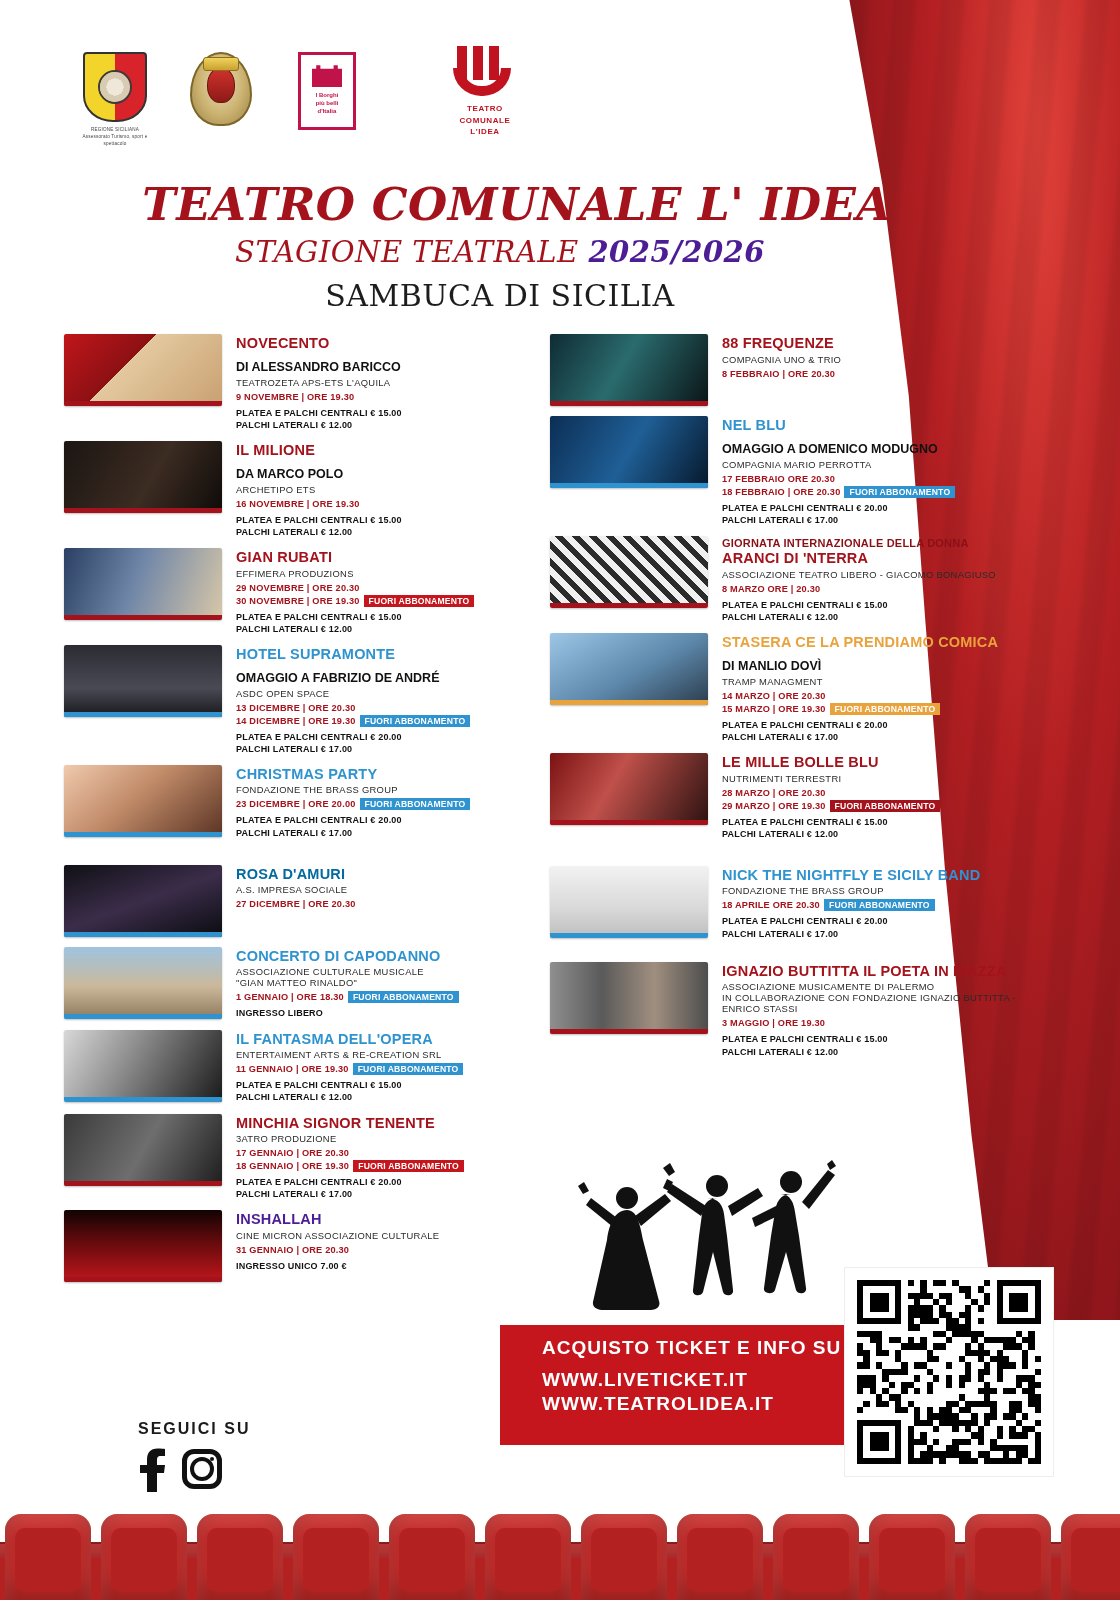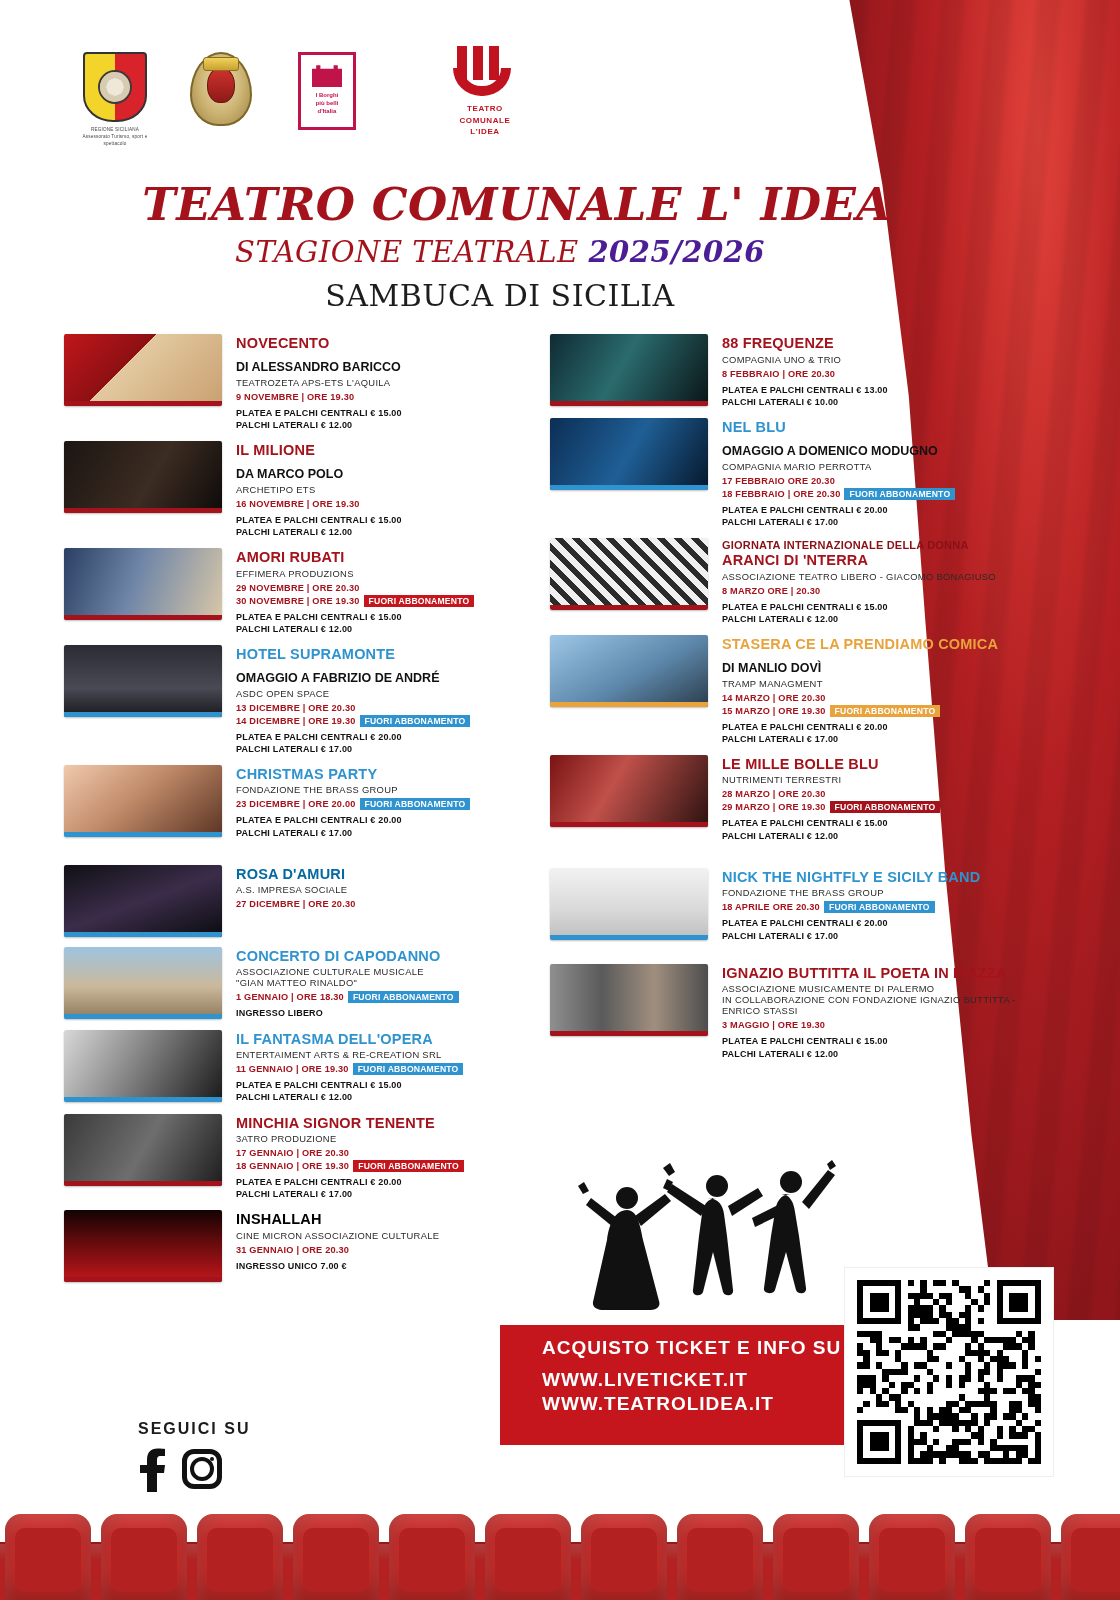"PLATEA E PALCHI CENTRALI € 13.00" div.prices { html: <div> <div>PLATEA E PALCHI CENTRALI € 13.00</div> <div>PALCHI LATERALI € 10.00</div> </div> -> none }
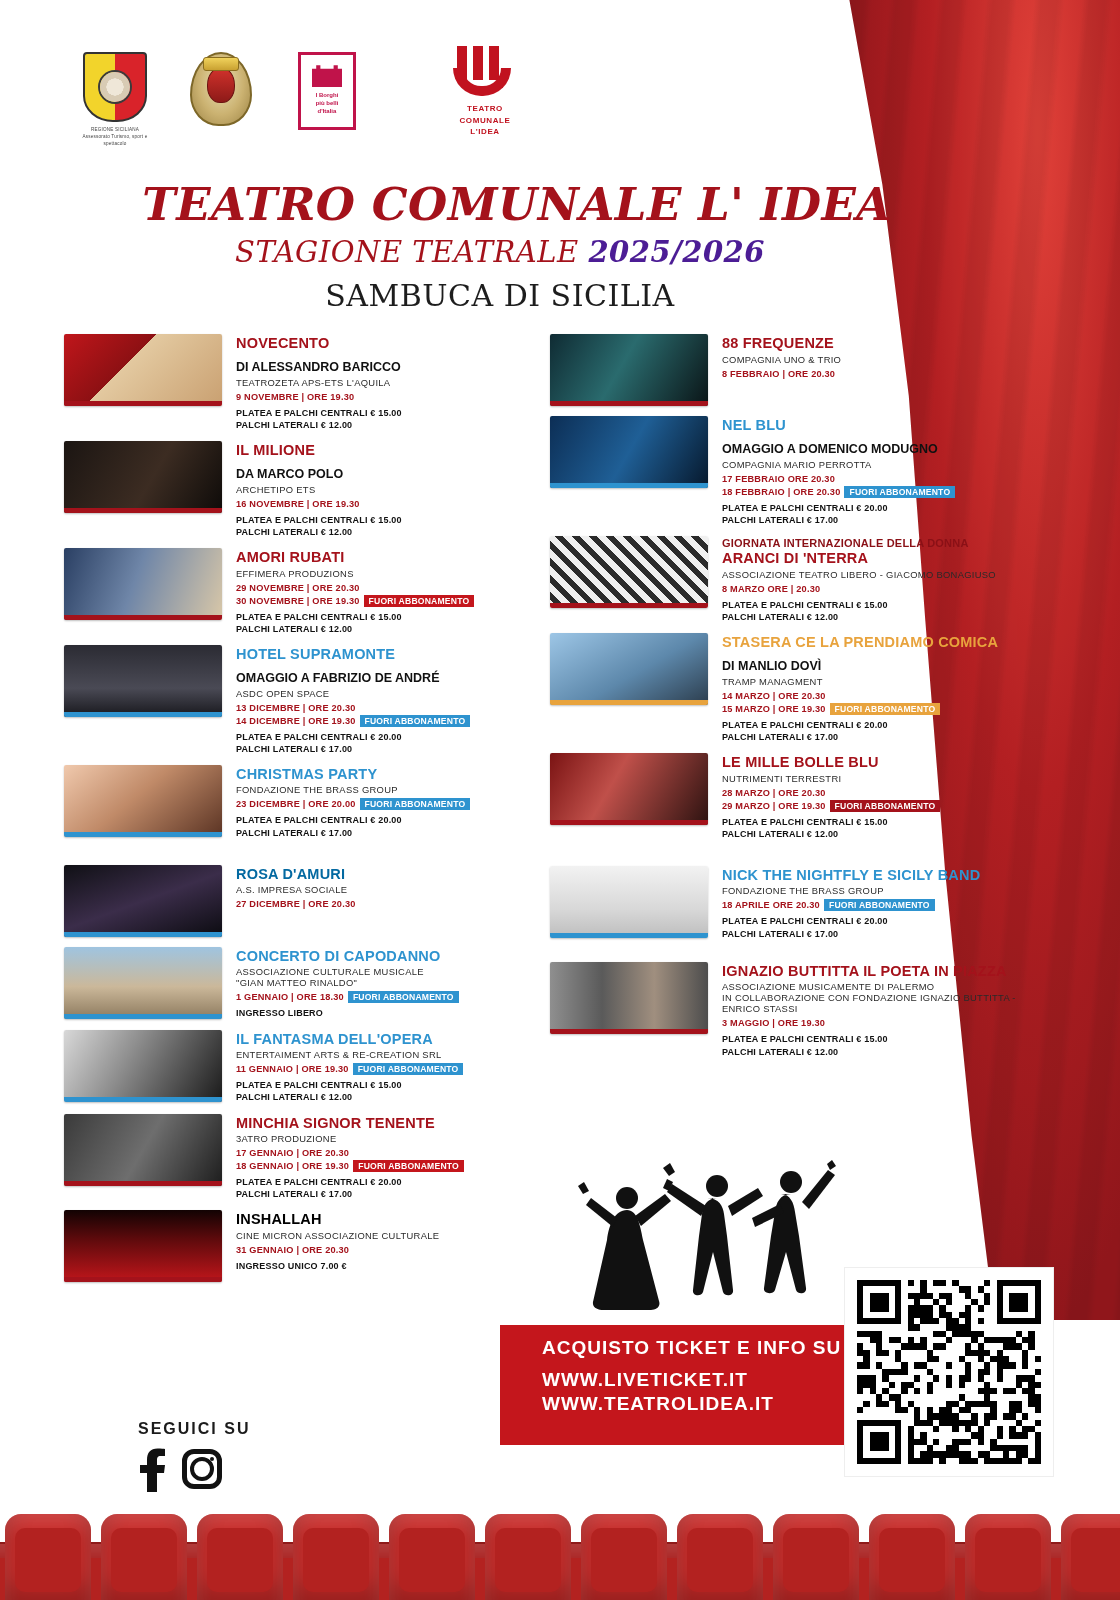"AMORI RUBATI" div.show-title { text: AMORI -> GIAN }
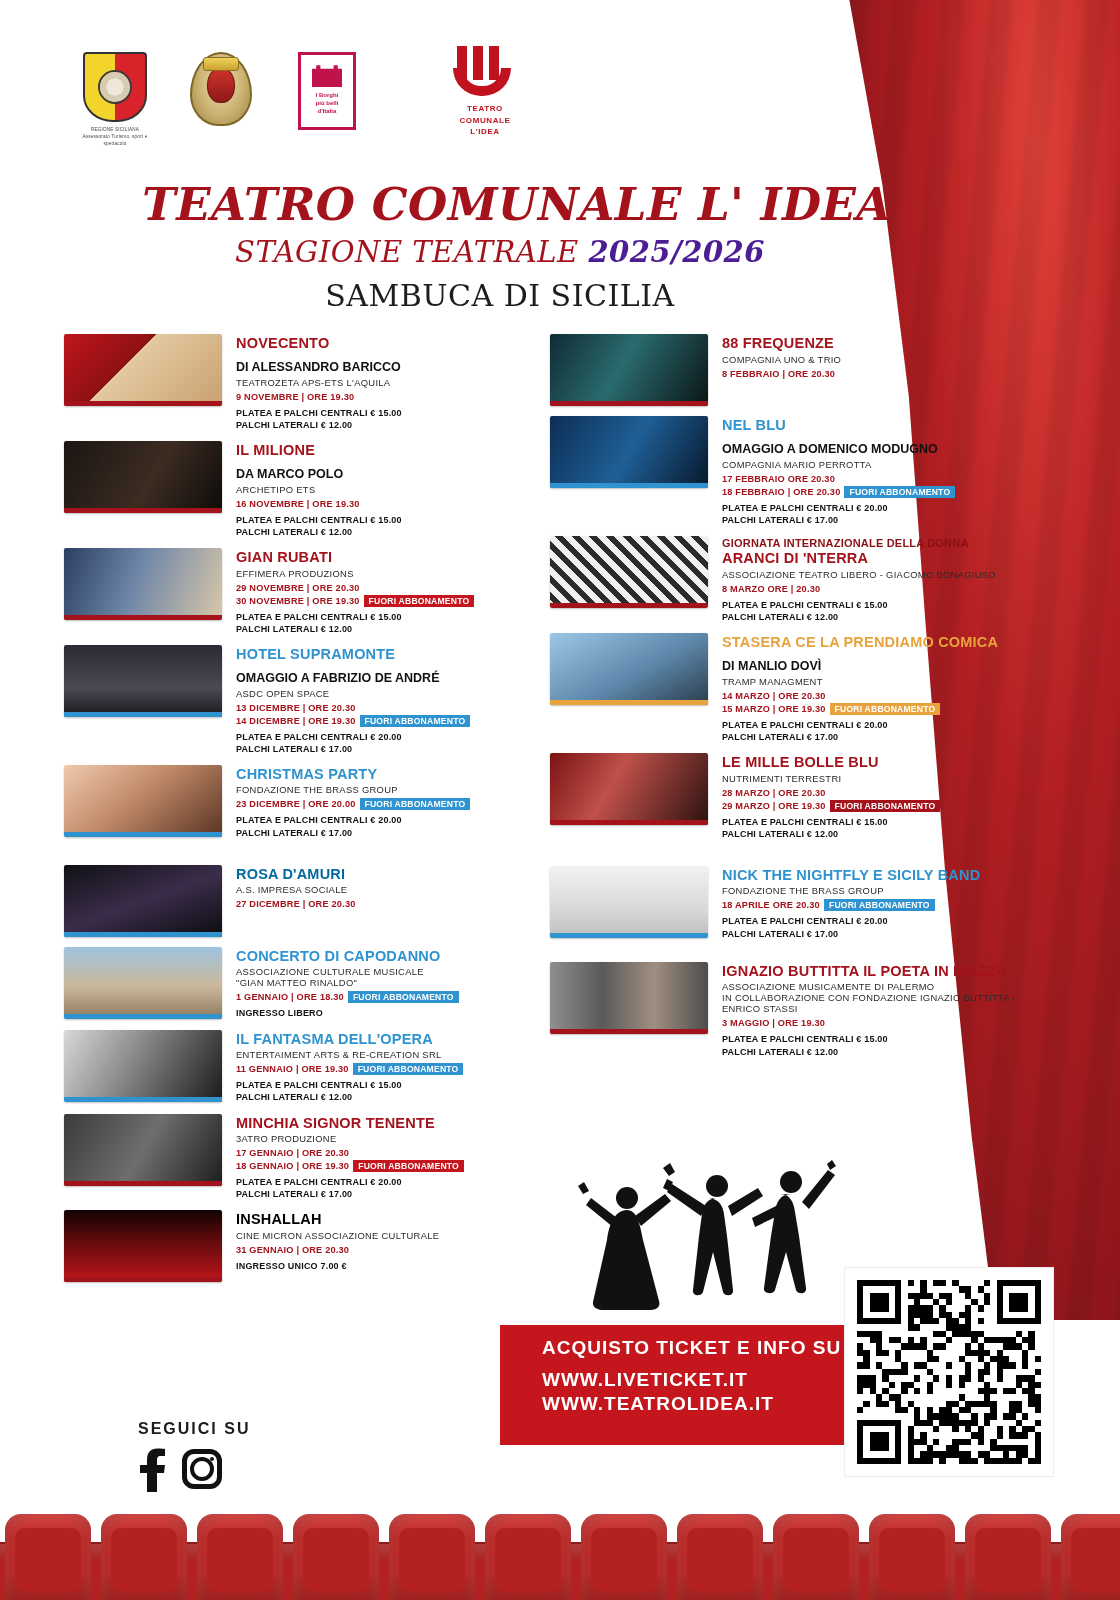"INSHALLAH" div.show-title { color: #000000 -> #4c1d95 }
